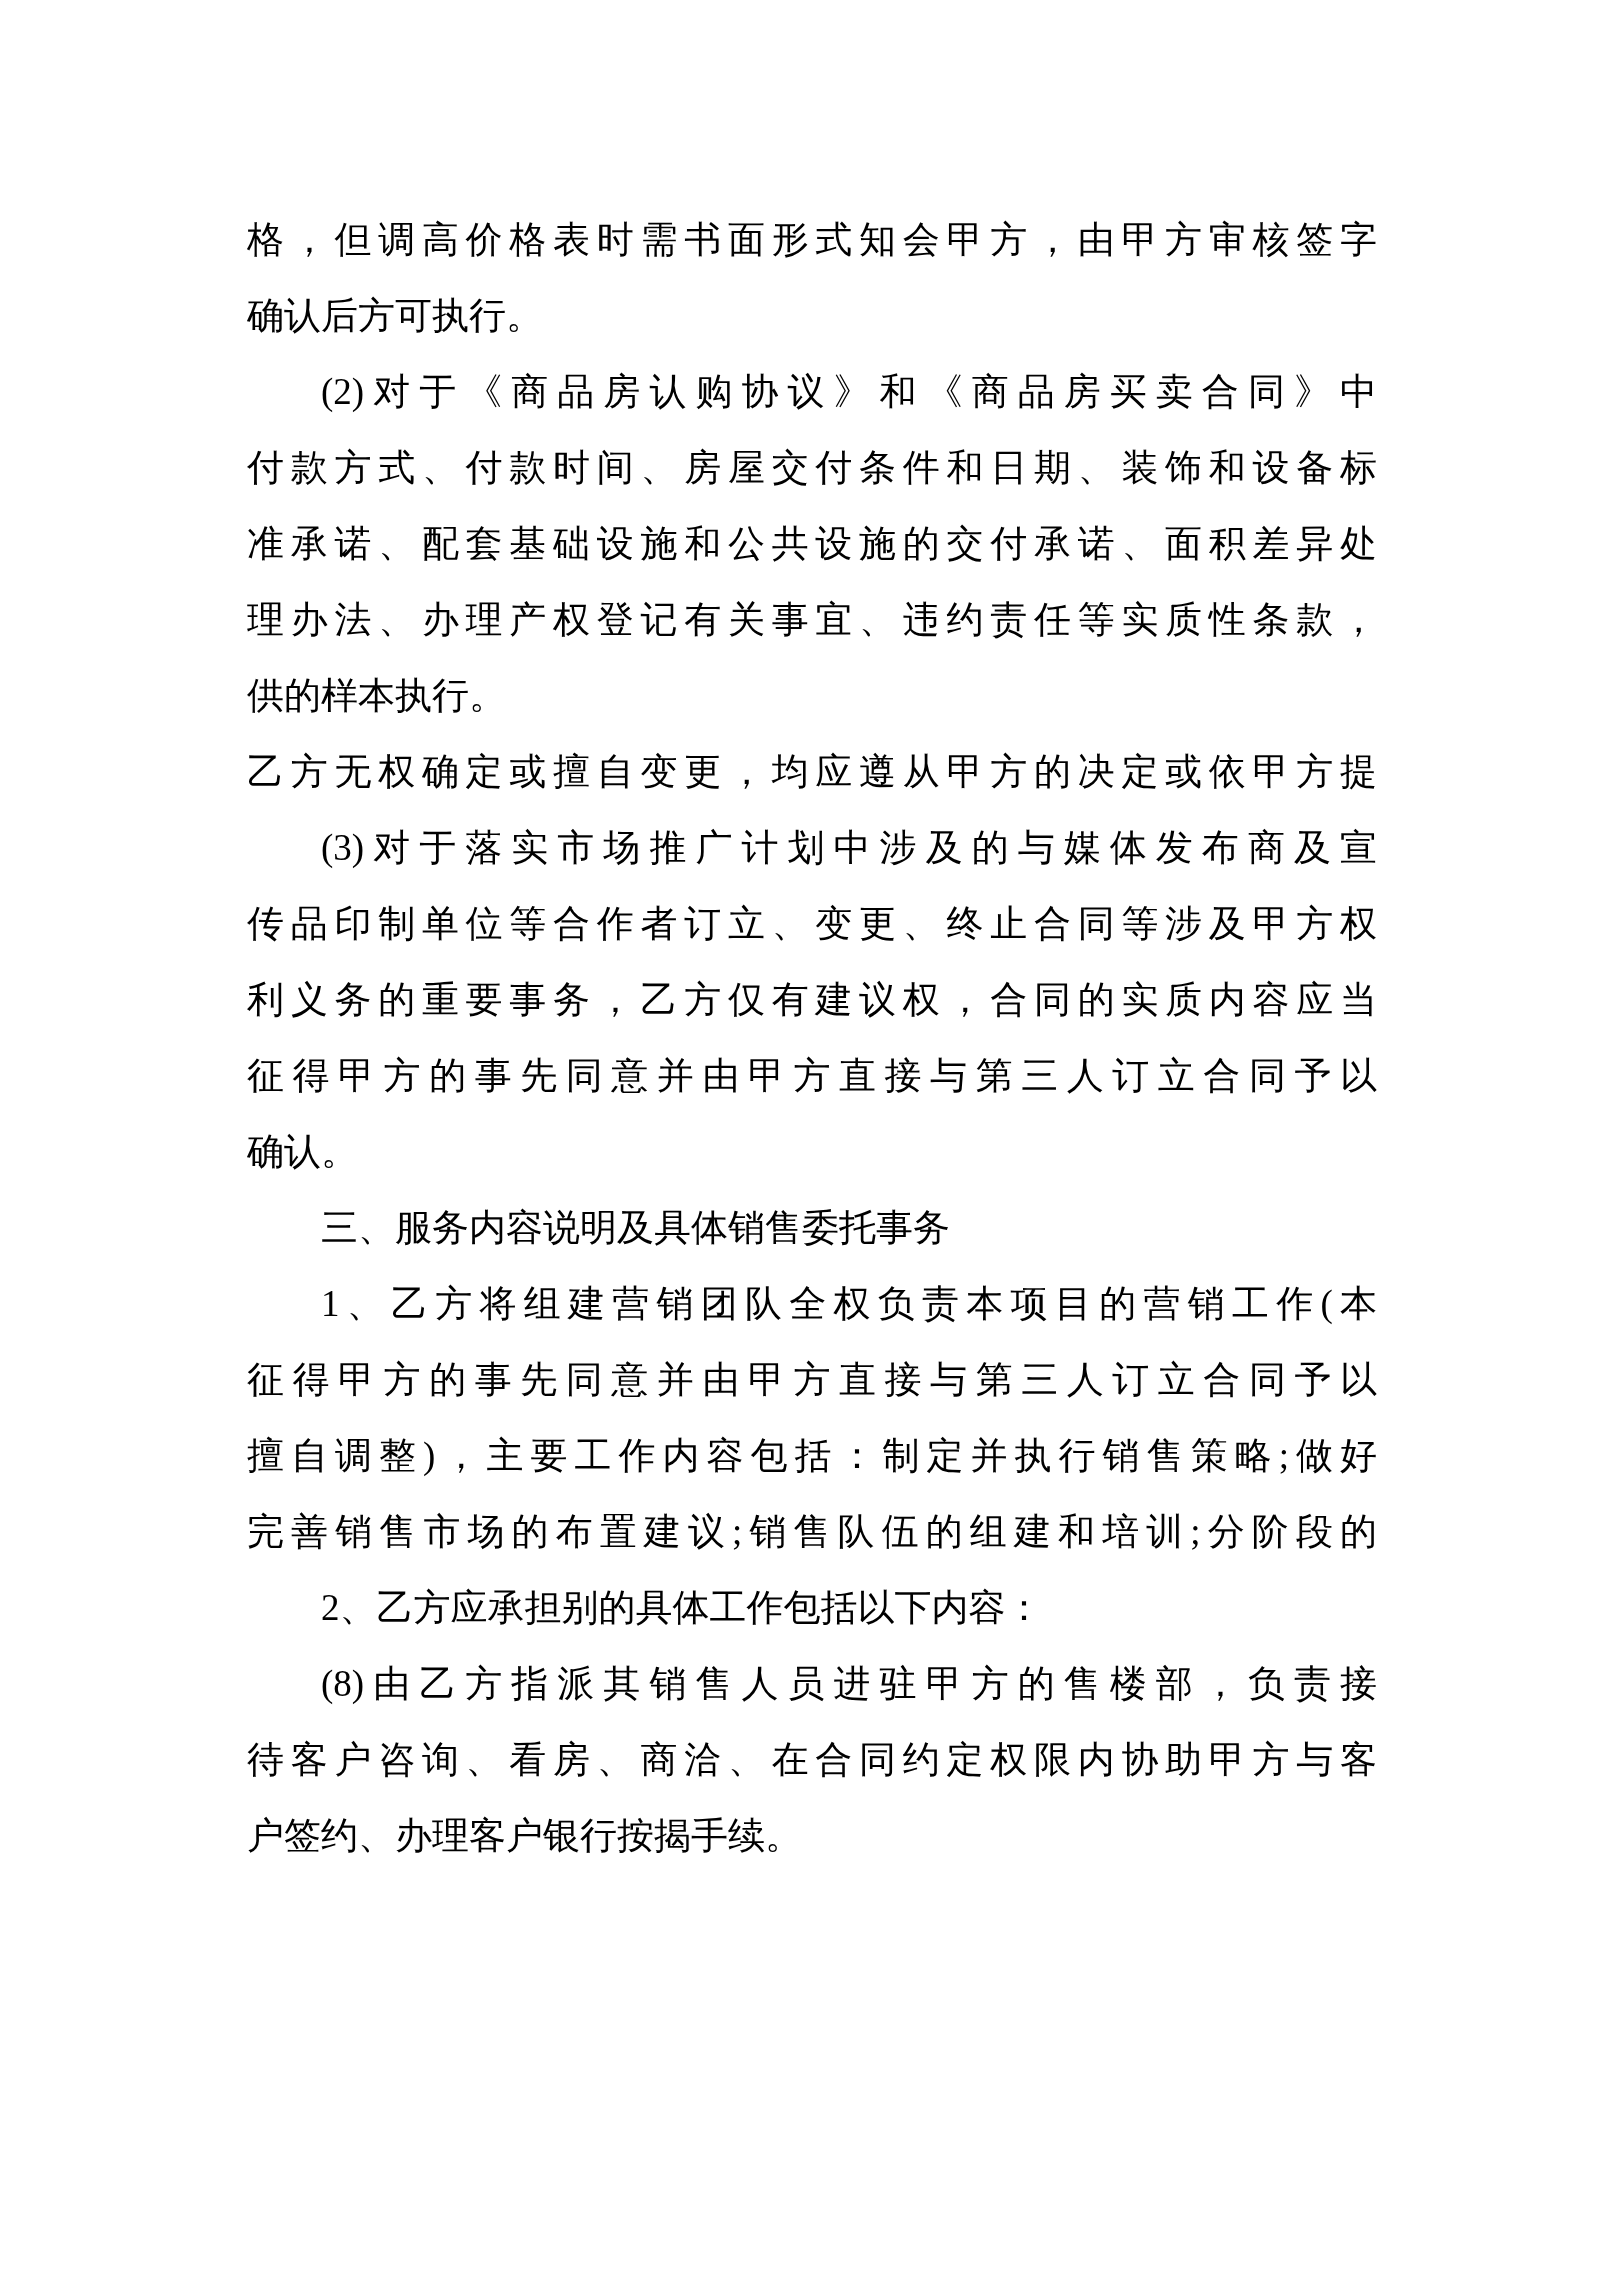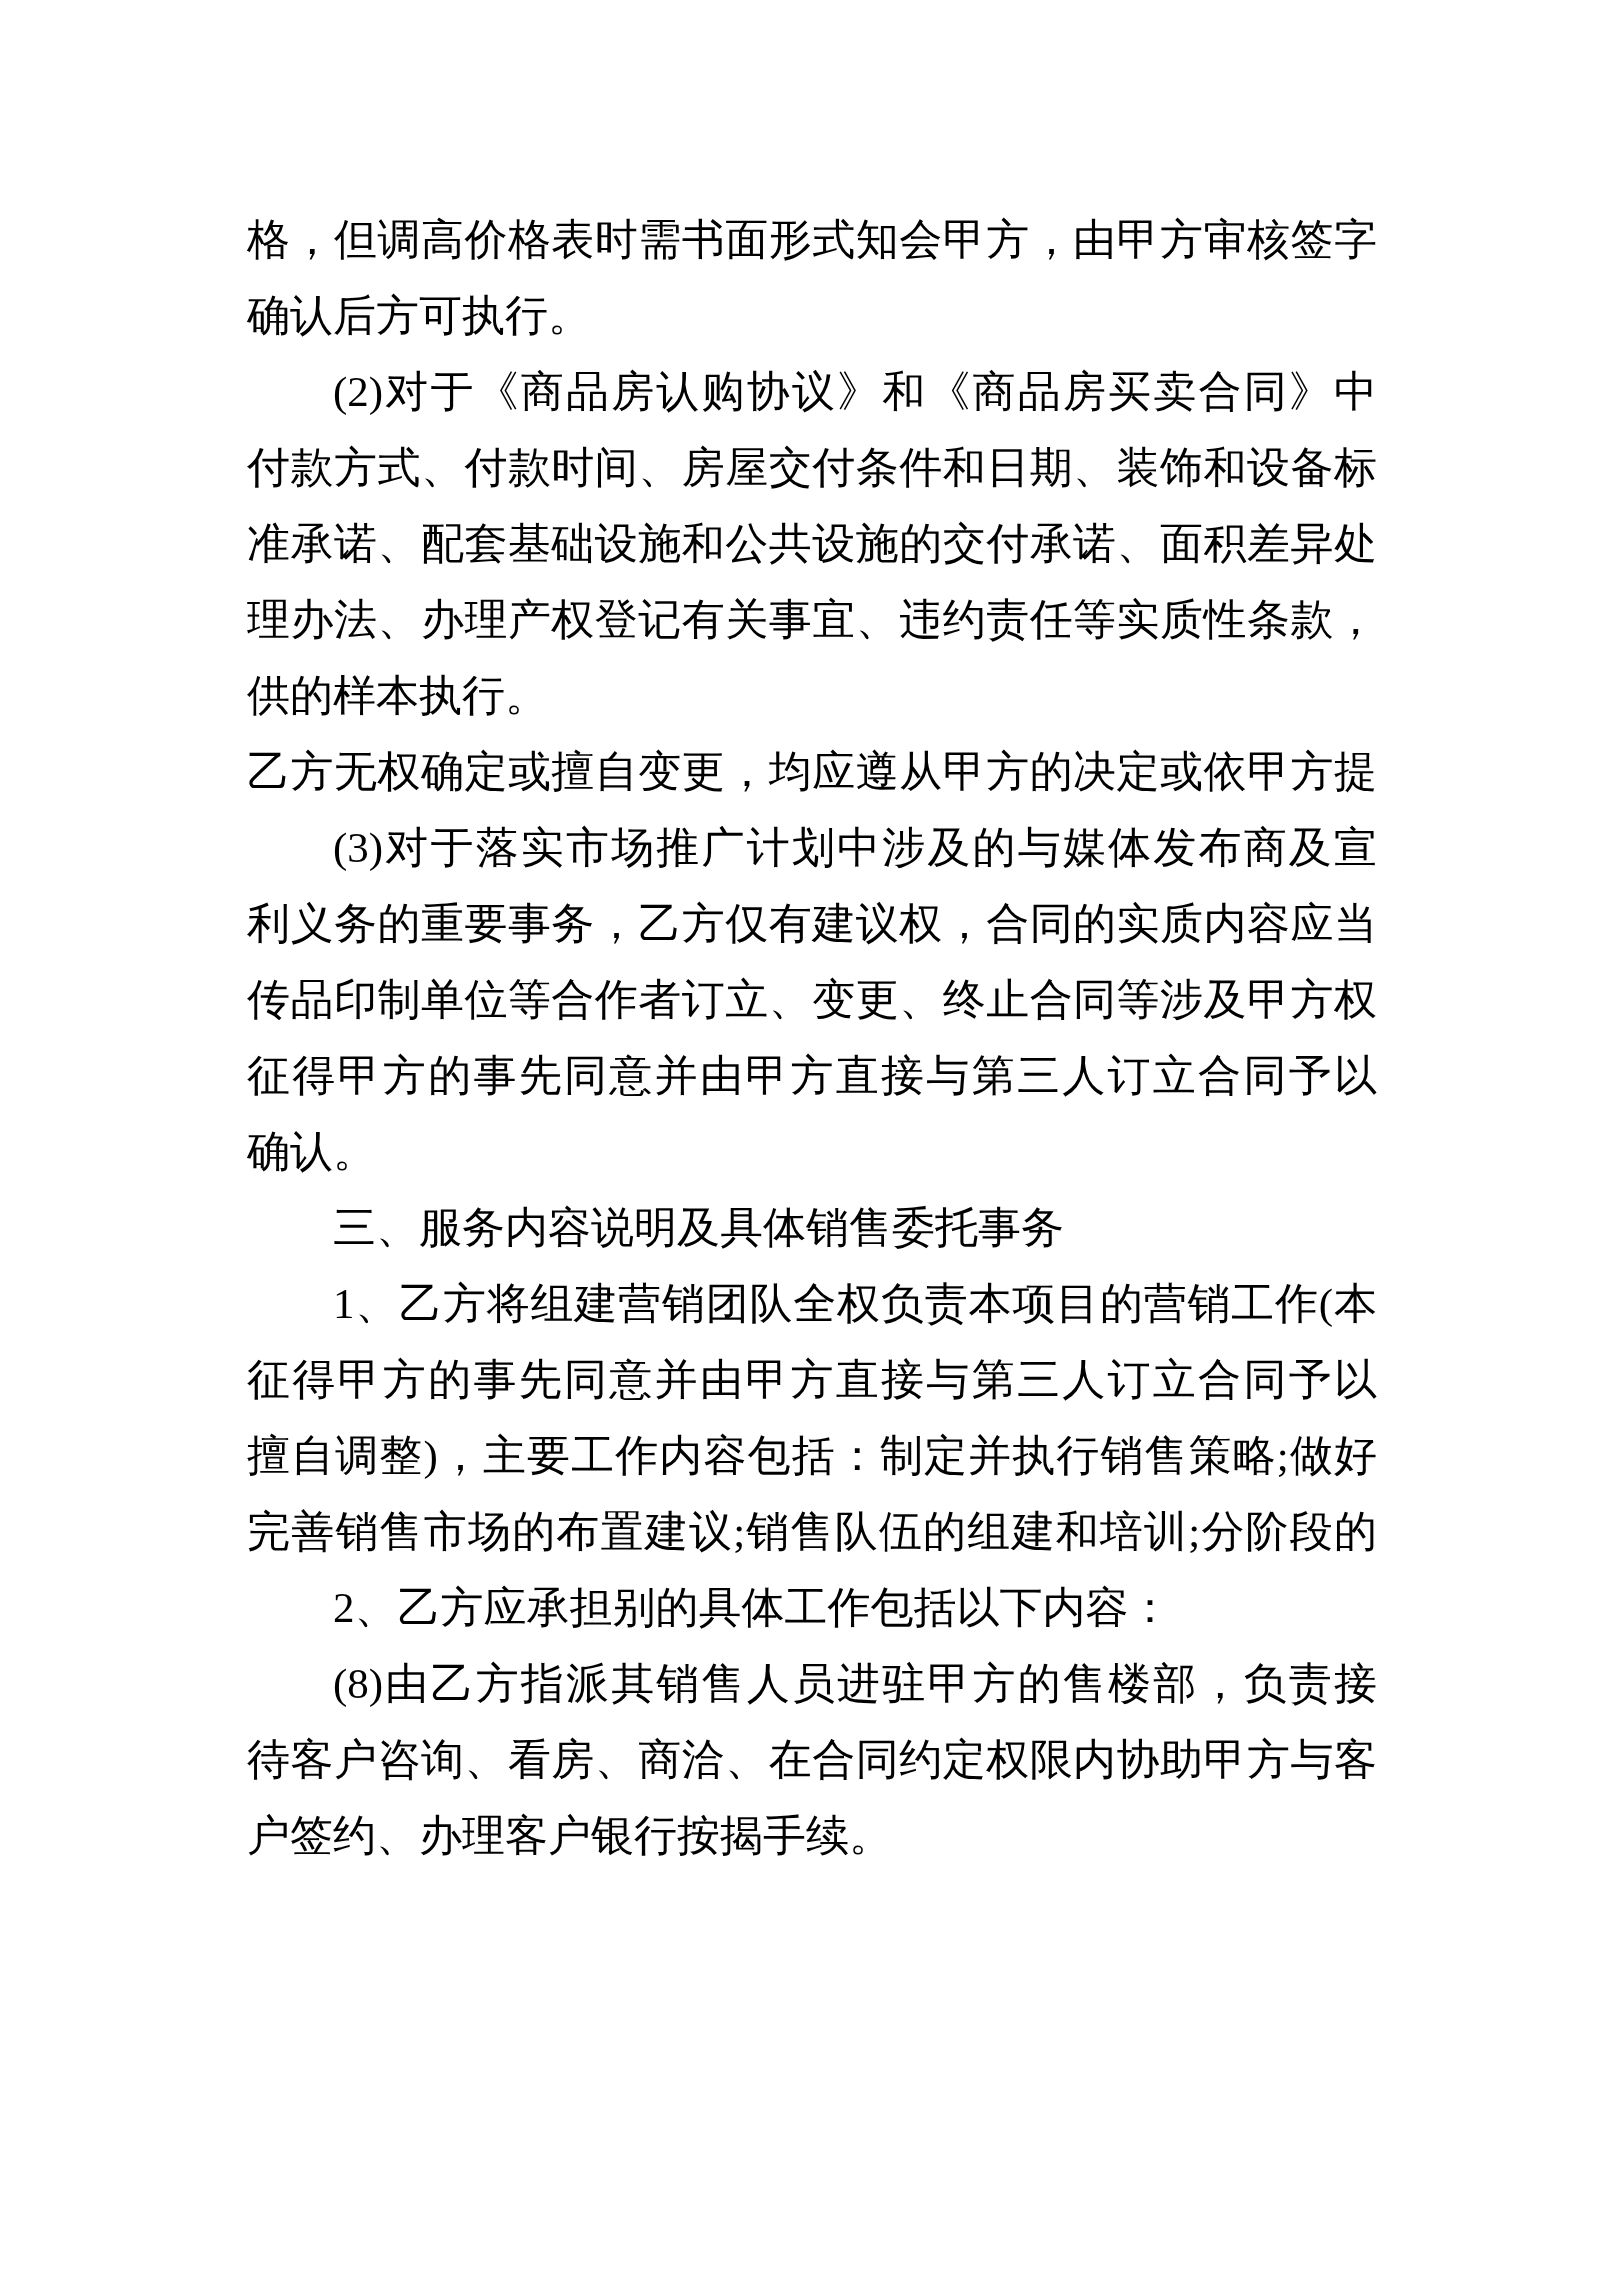"格，但调高价格表时需书面形式知会甲方，由甲方审核签字" .page { font-size: 43px -> 37px }
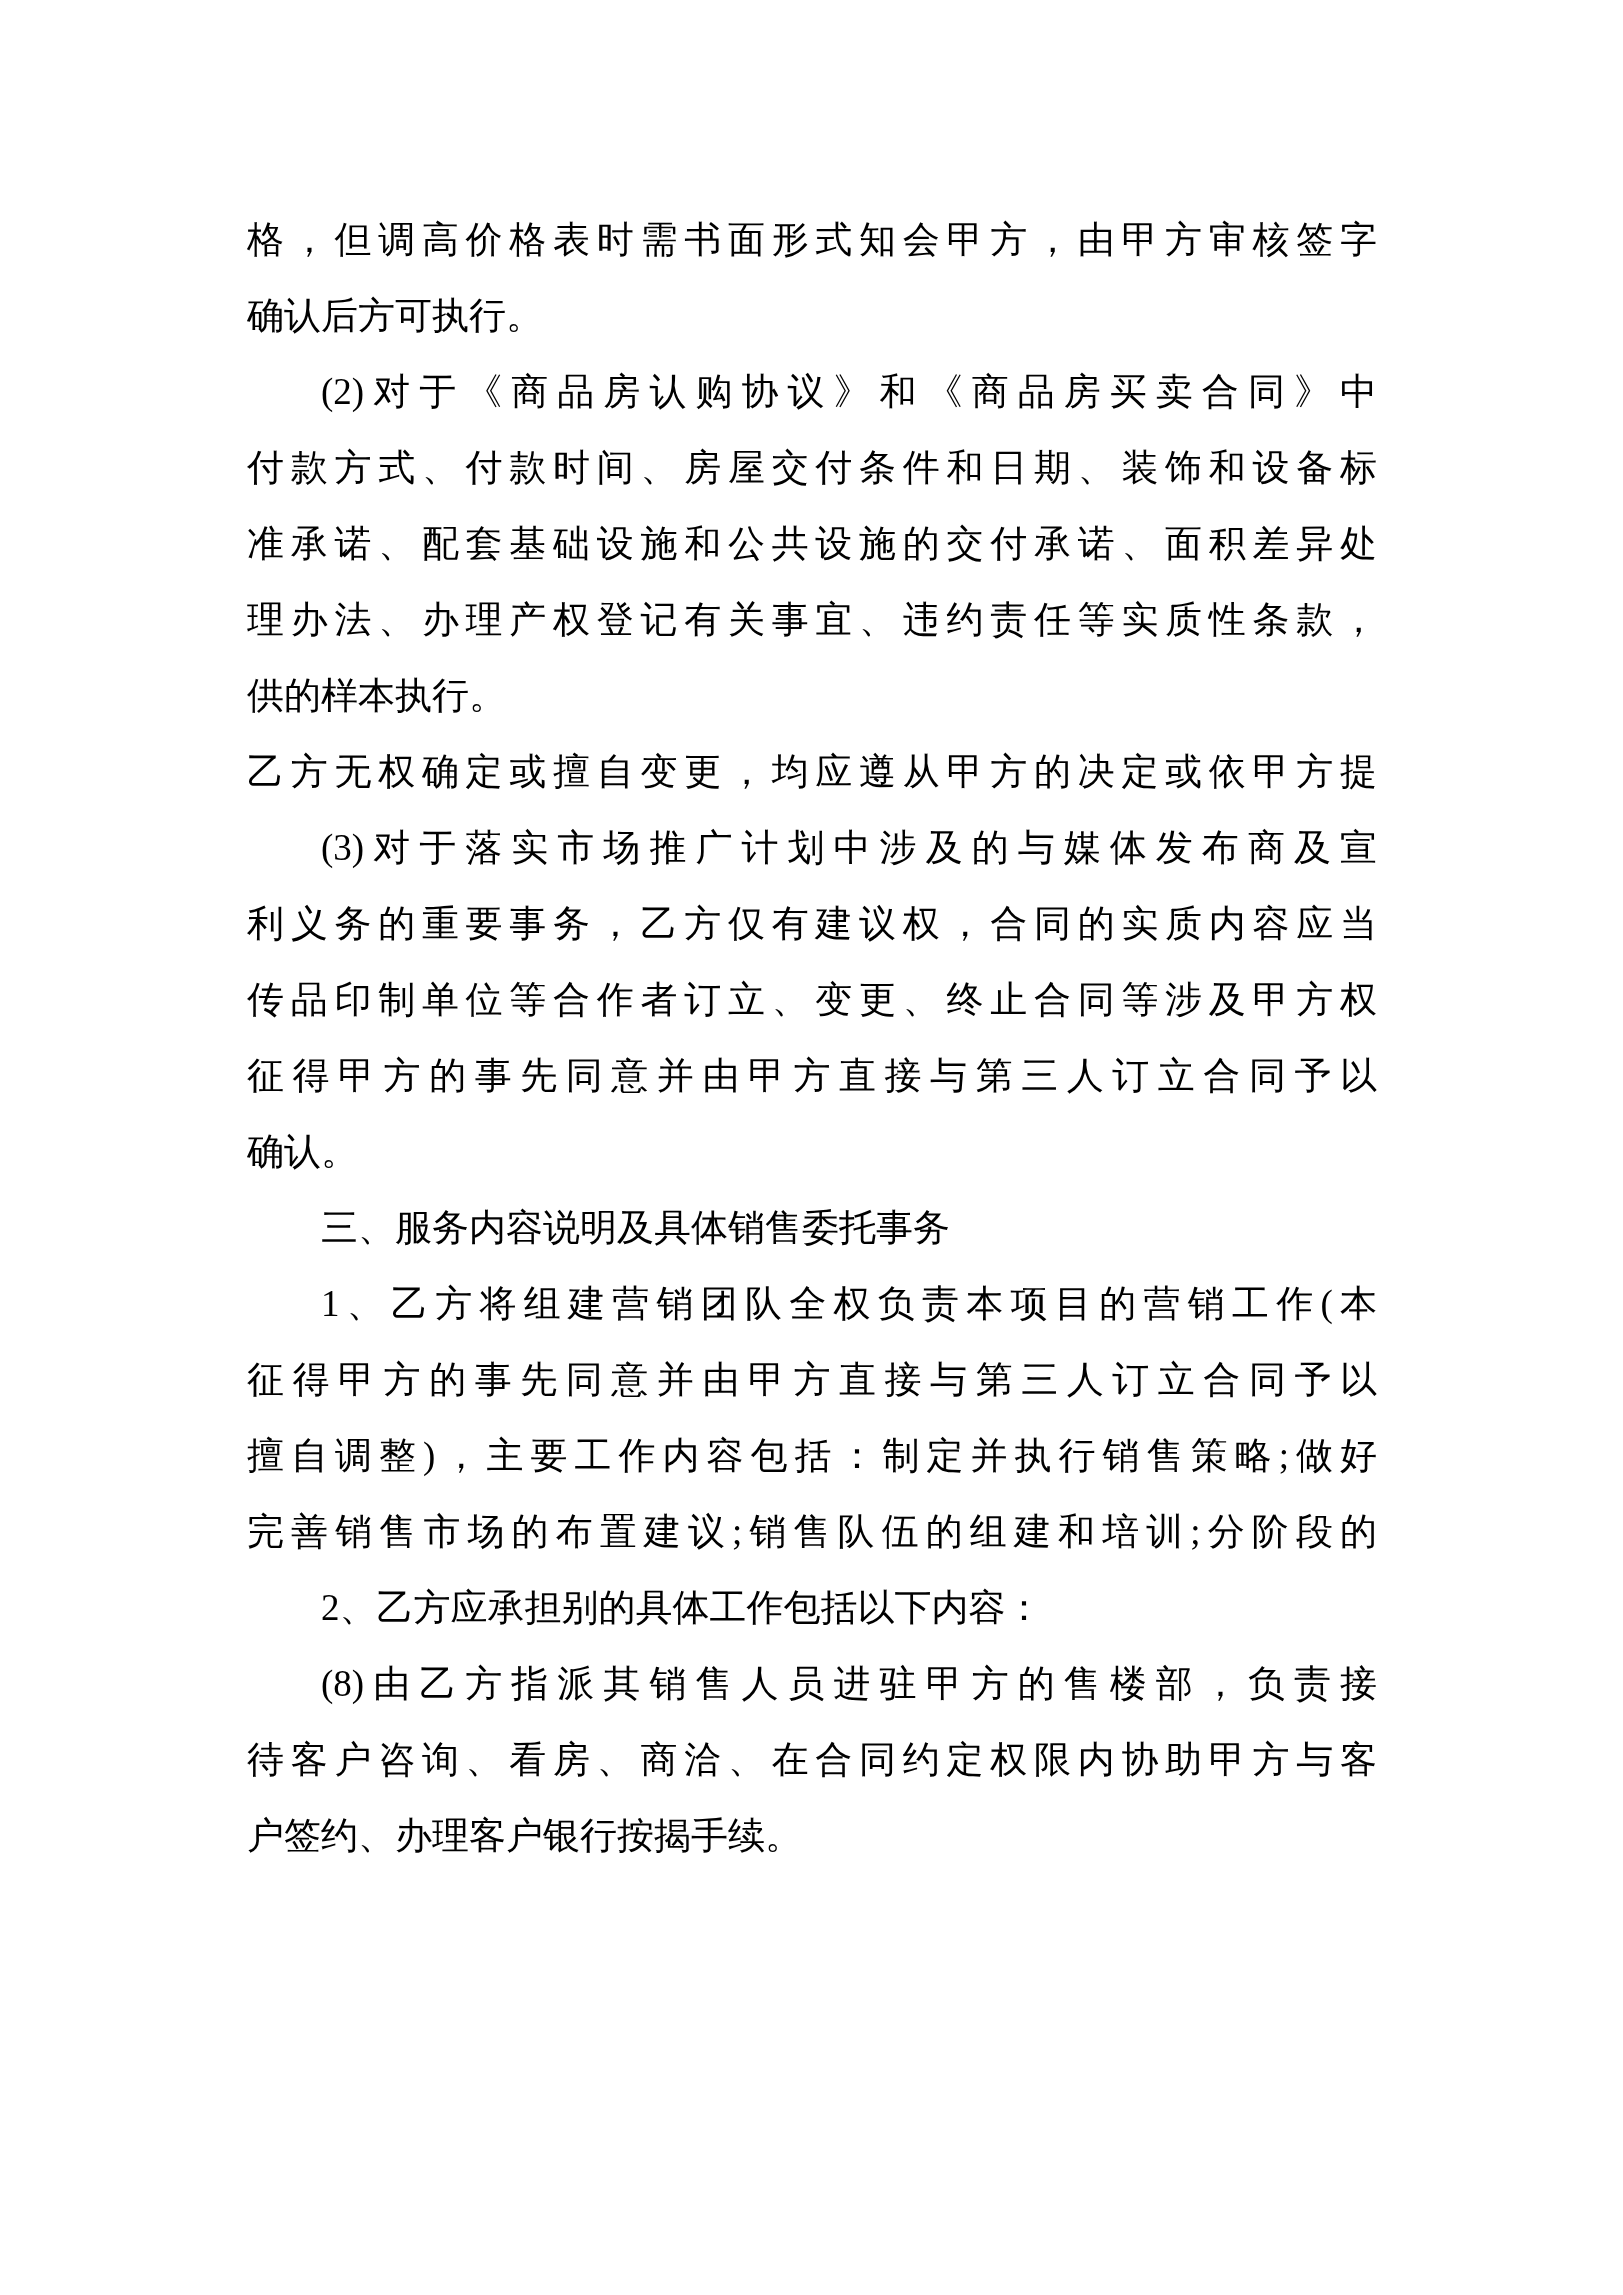"利义务的重要事务，乙方仅有建议权，合同的实质内容应当" div.line { order: before "传品印制单位等合作者订立、变更、终止合同等涉及甲方权" -> after "传品印制单位等合作者订立、变更、终止合同等涉及甲方权" }
